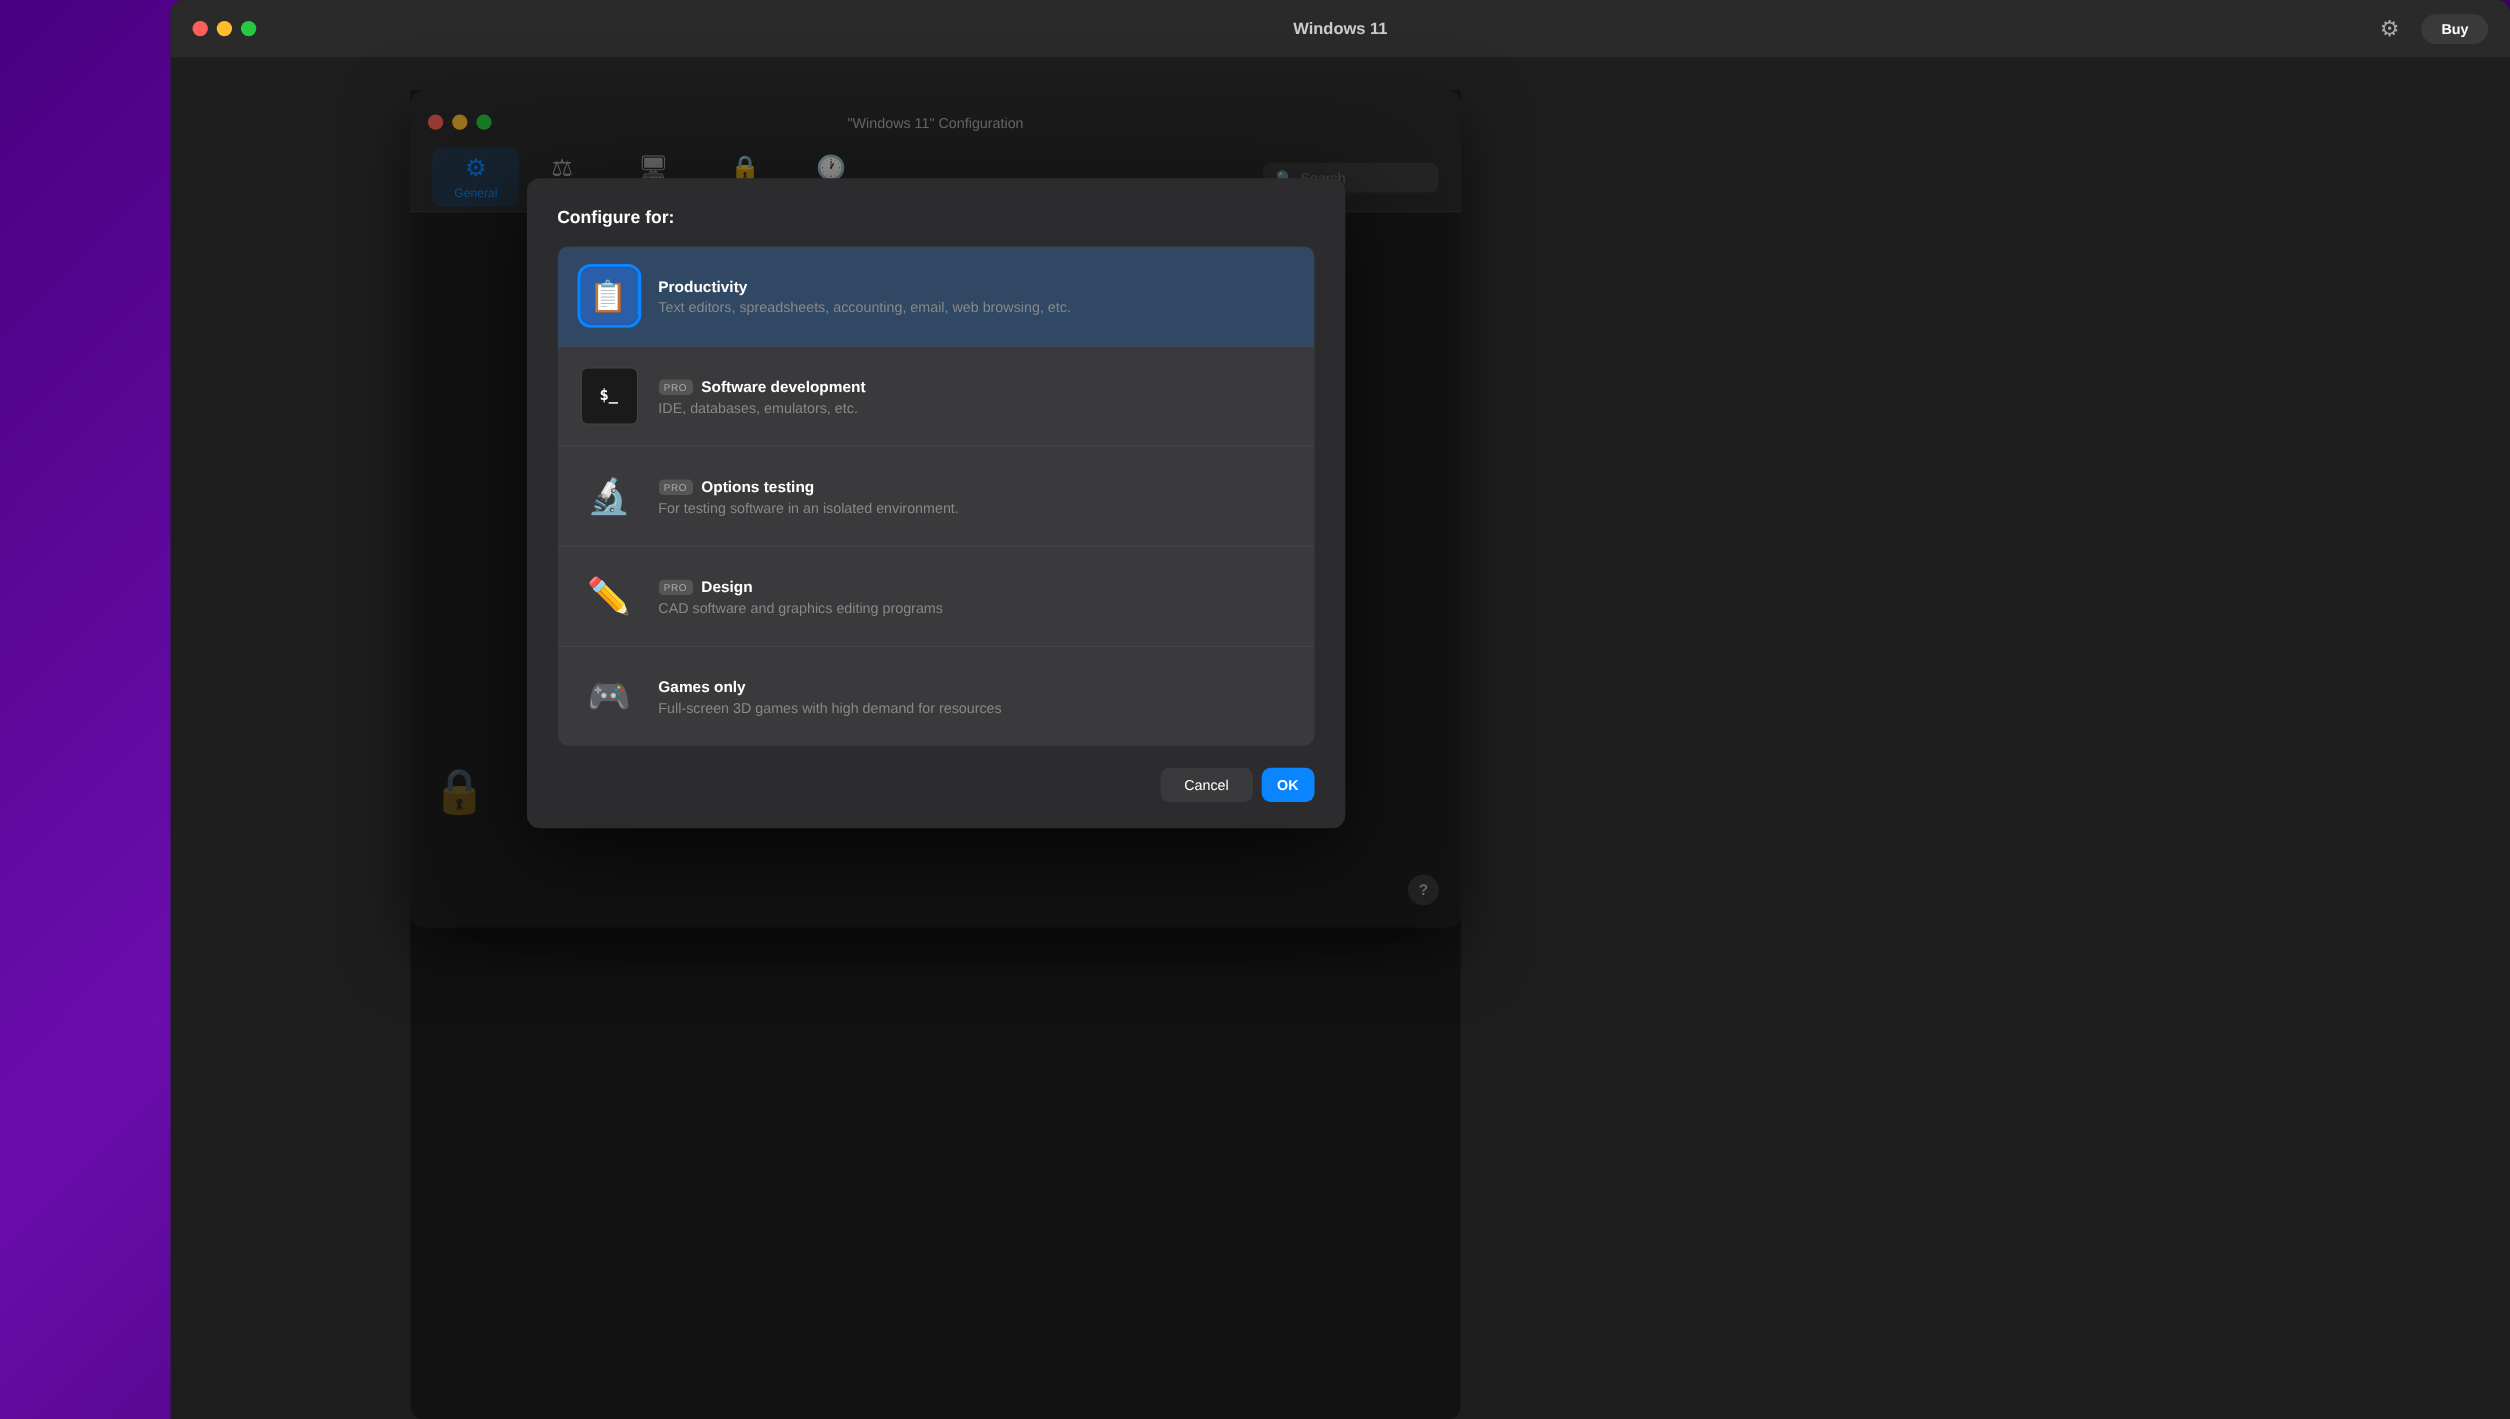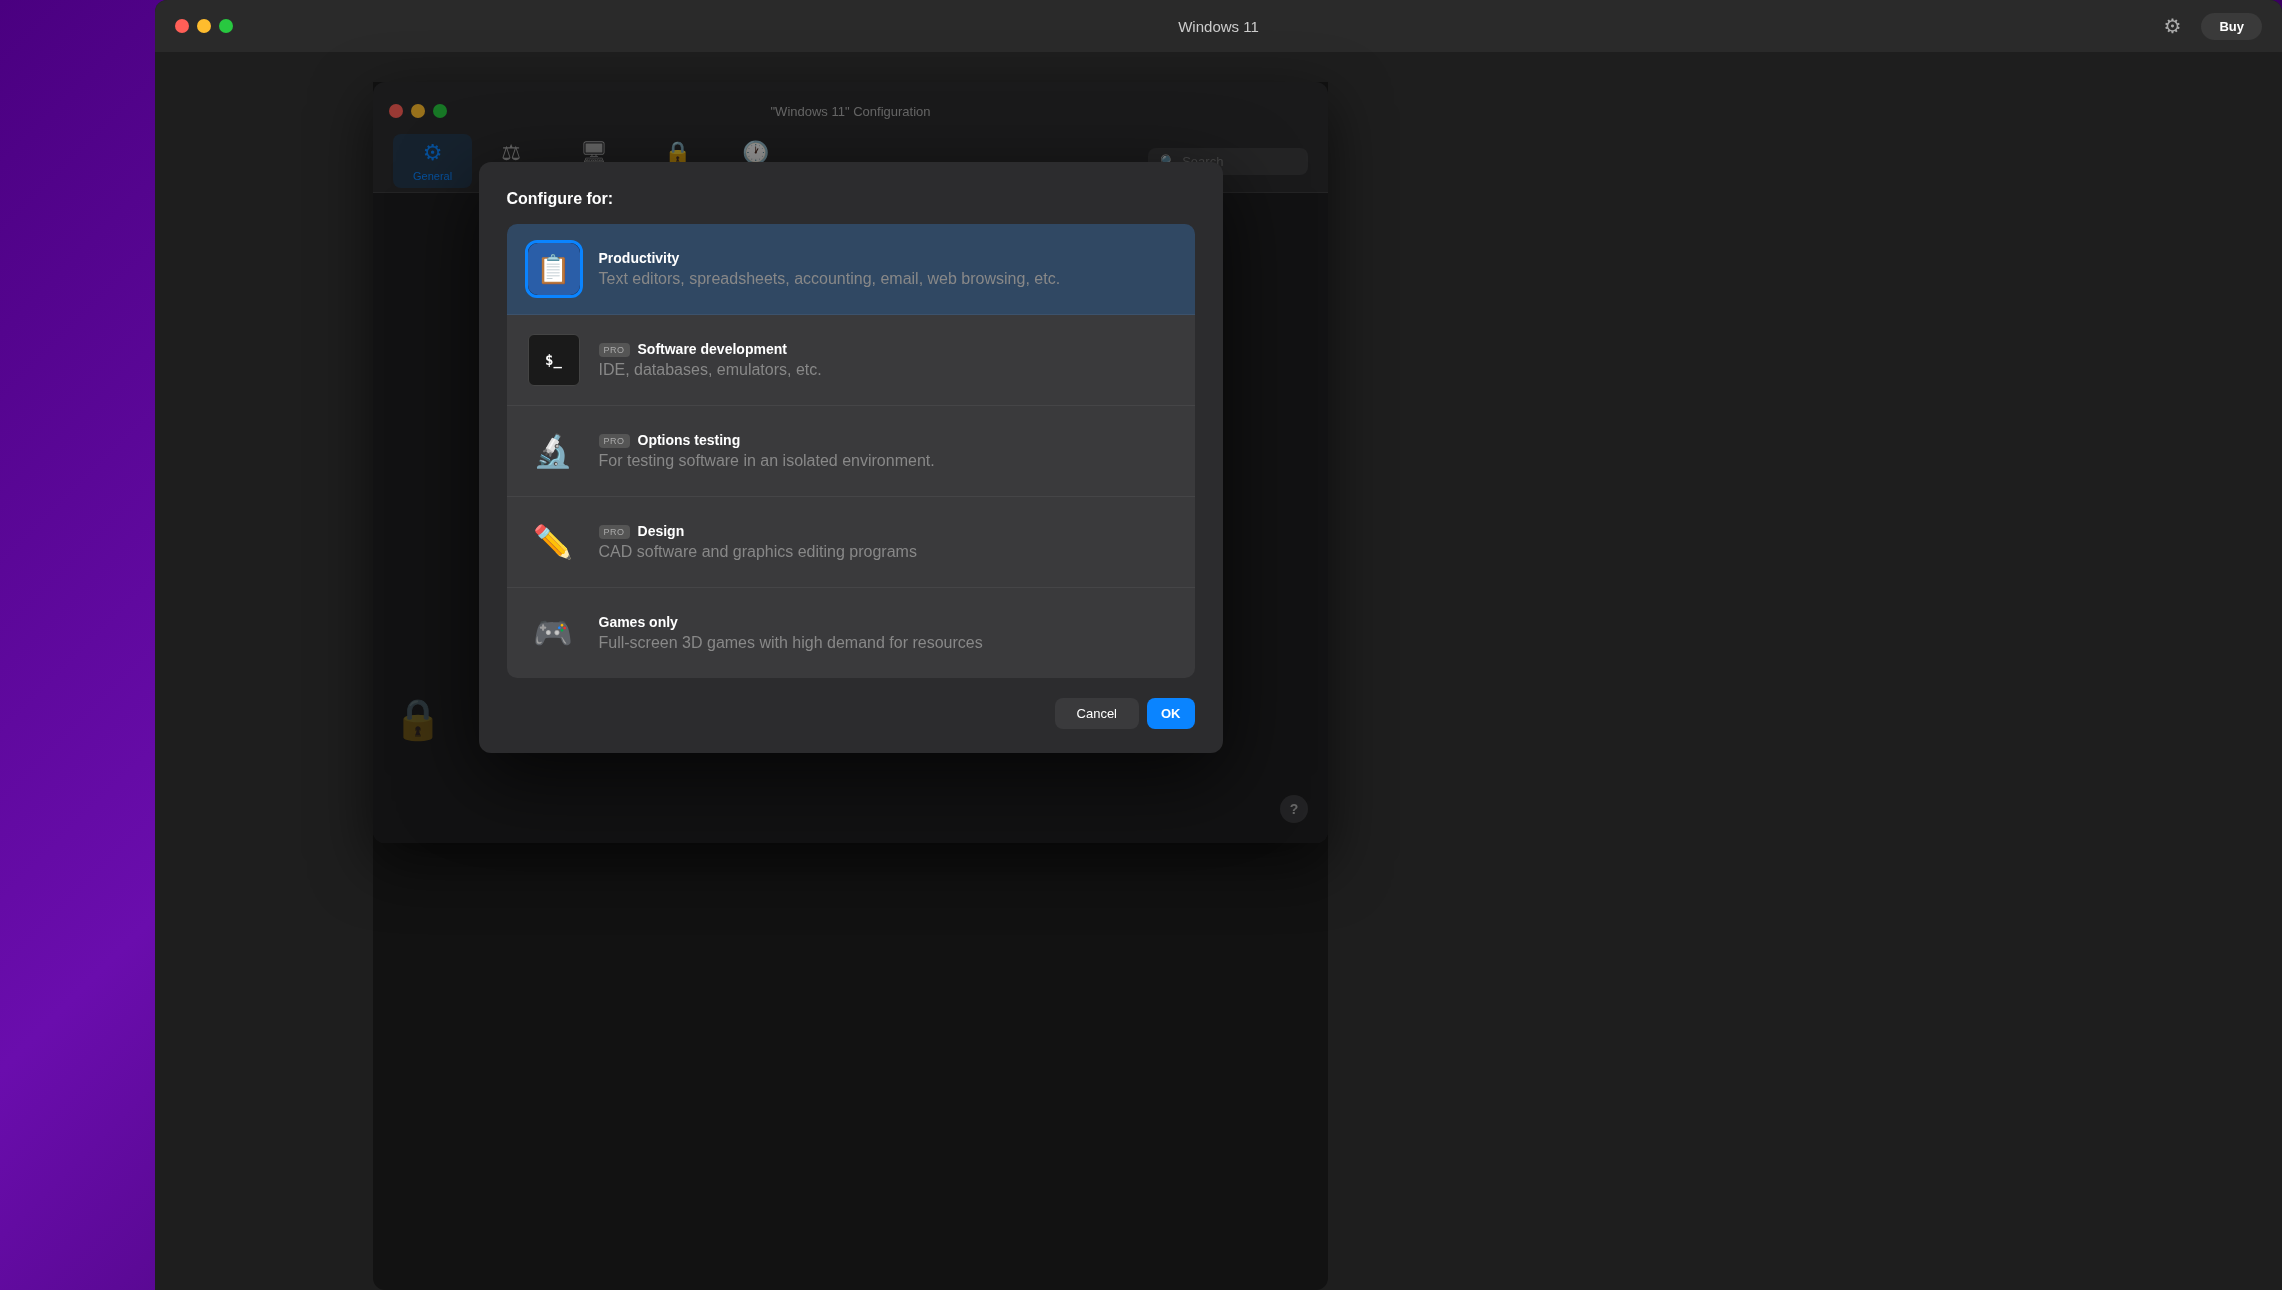"Windows 11" .title-text { font-weight: 400 -> 700 }
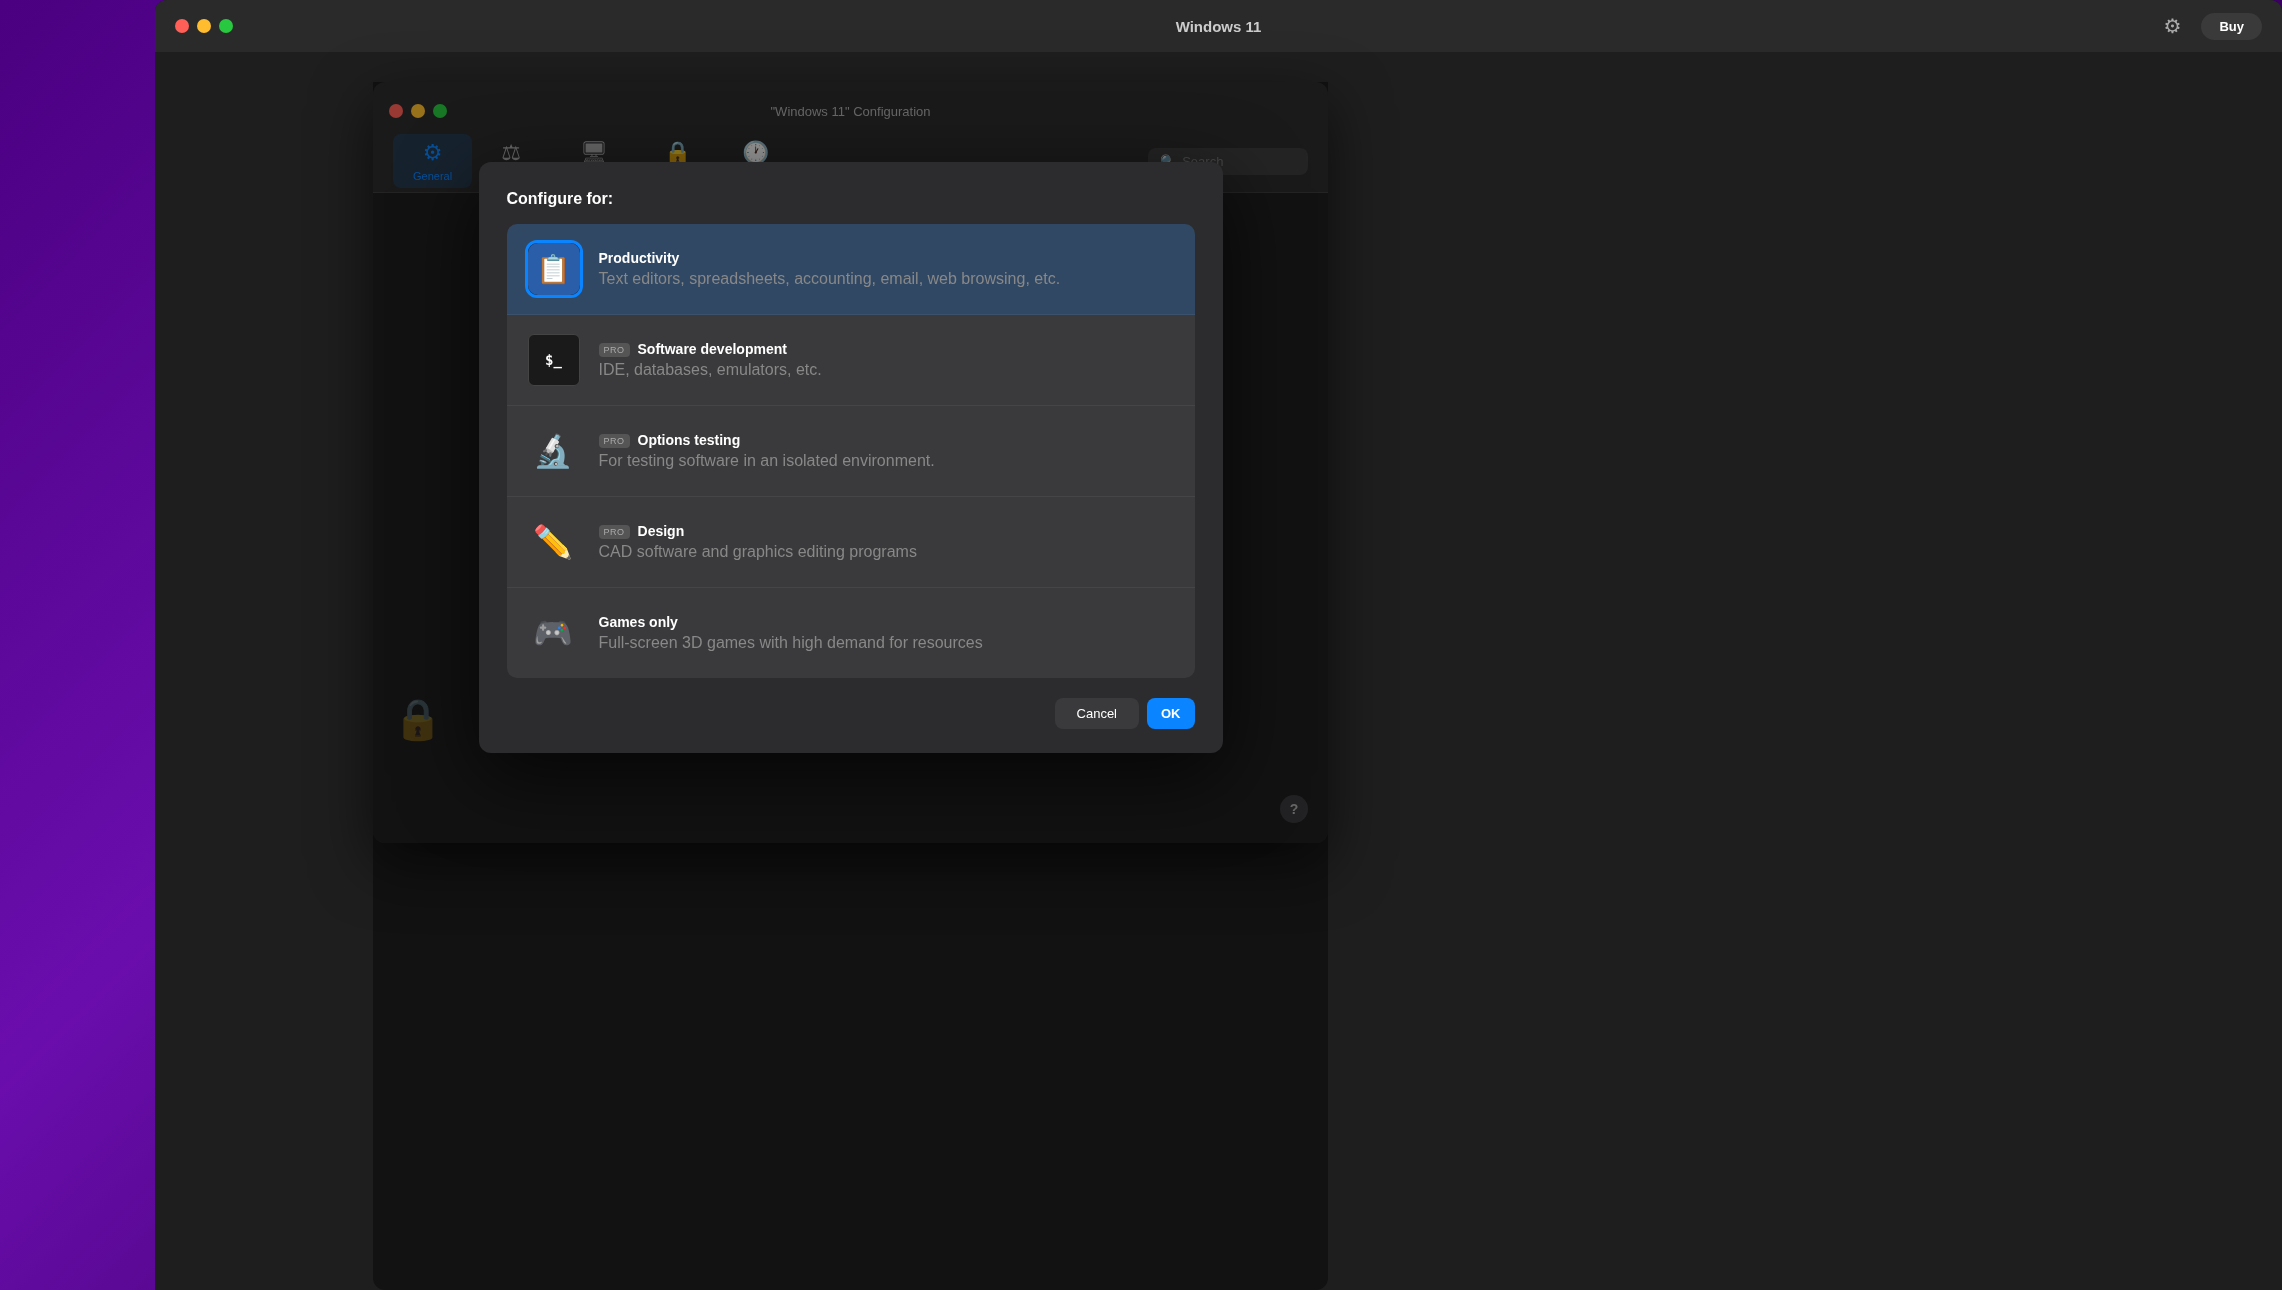"Text editors, spreadsheets, accounting," .option-desc { font-size: 16px -> 13px }
